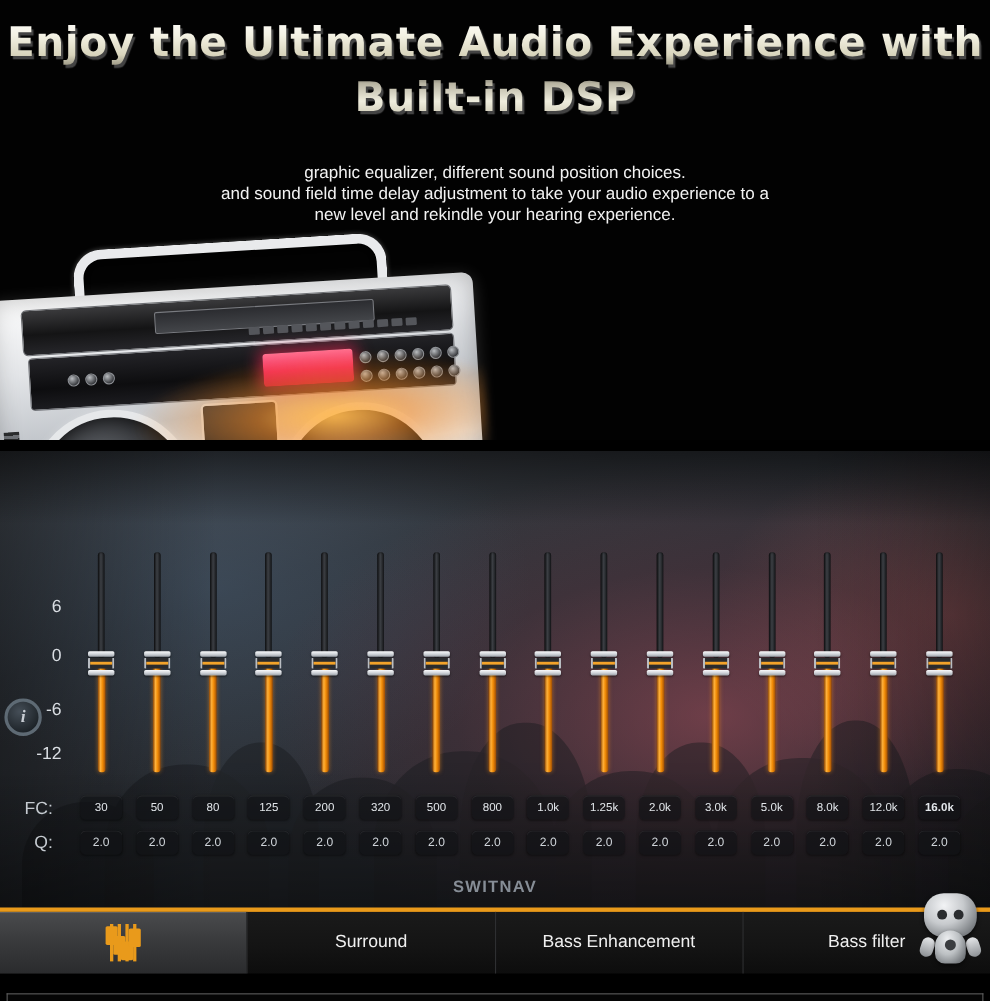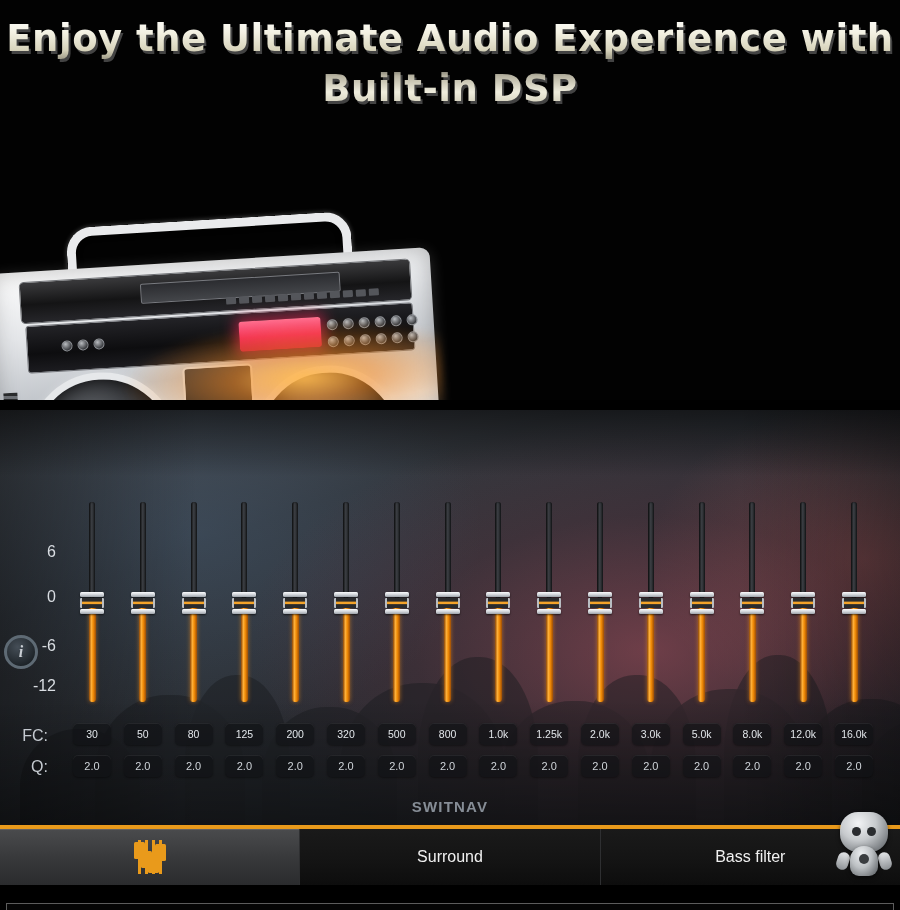"graphic equalizer, different sound" div { html: none -> <div>graphic equalizer, different sound position choices. and sound field time delay adjustment to take your audio experience to a new level and rekindle your hearing experience.</div> }
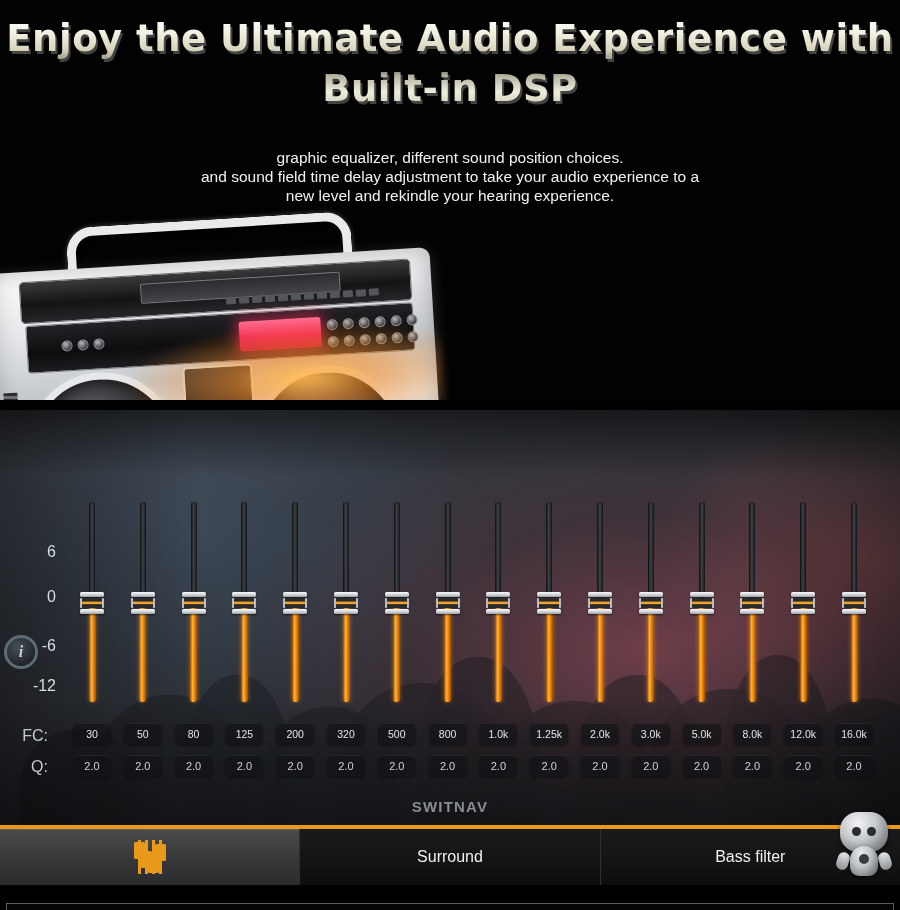"16.0k" div.chip { font-weight: none -> bold }
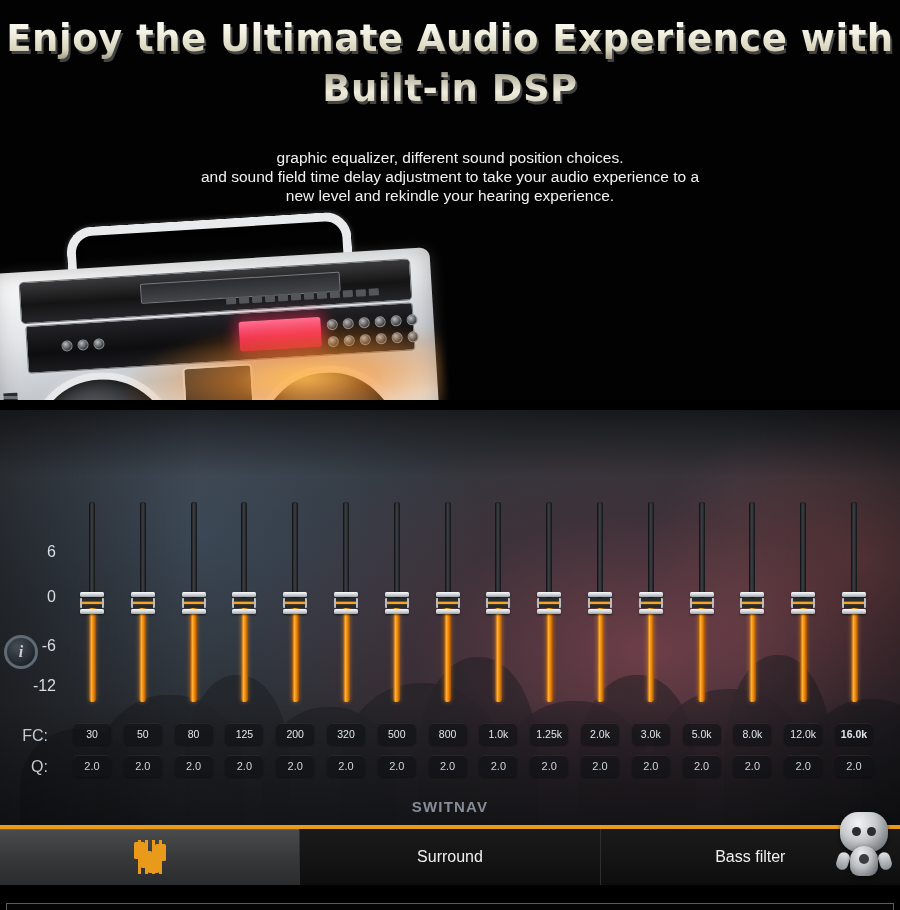"Bass Enhancement" div.tab { html: none -> <div> <span>Bass Enhancement</span> </div> }
